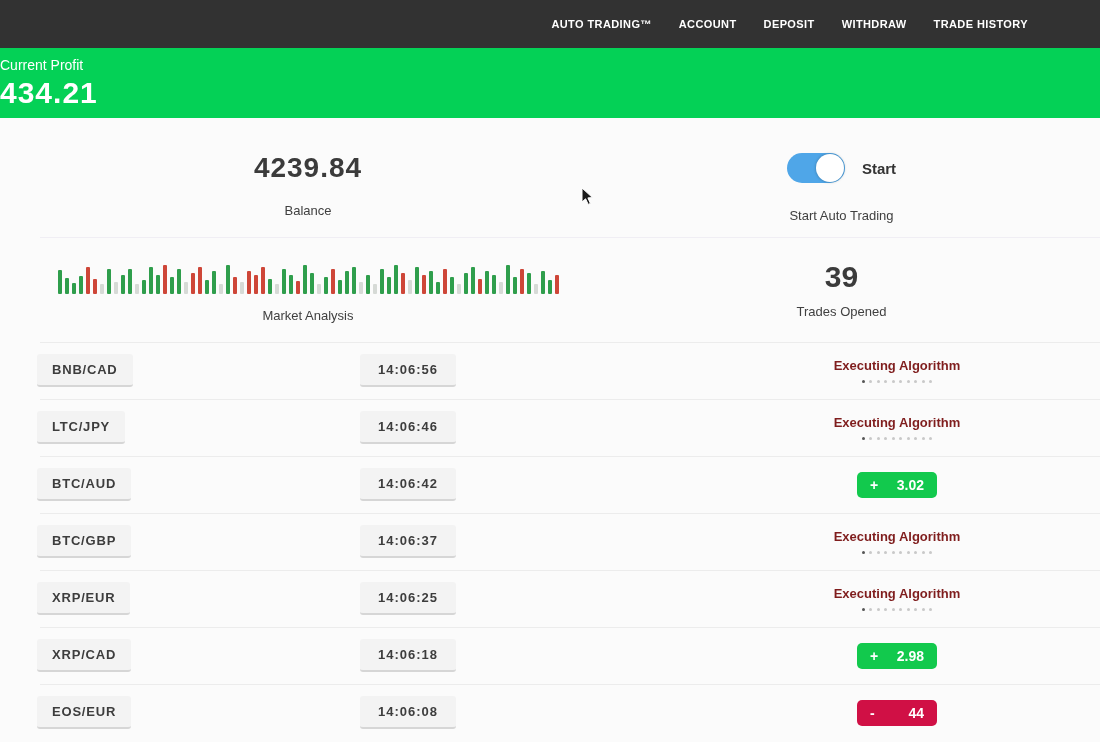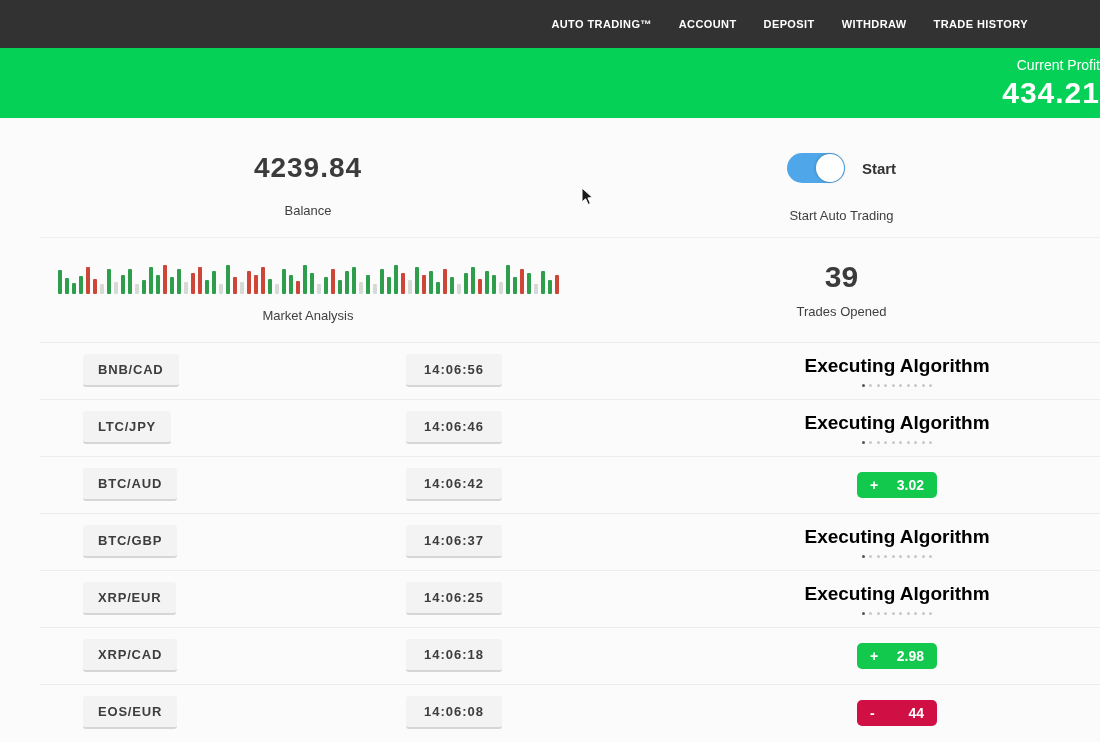"Current Profit" .banner { align-items: flex-end -> flex-start }
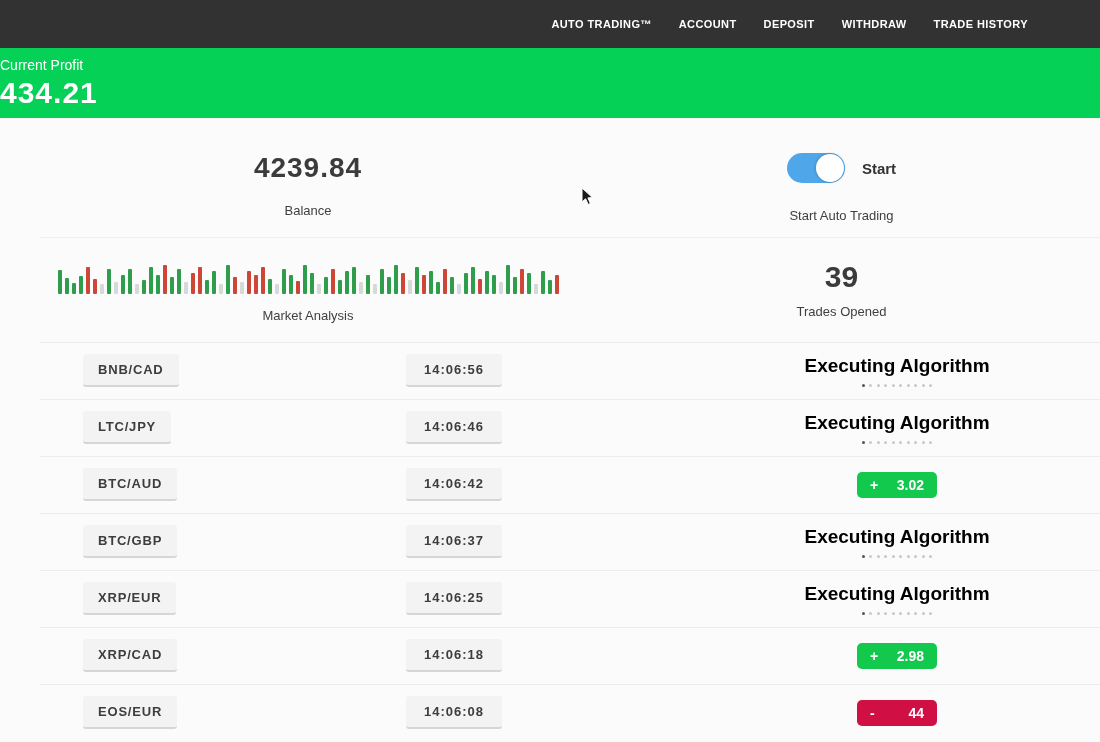"BNB/CAD" .trade-row { padding-left: 83px -> 37px }
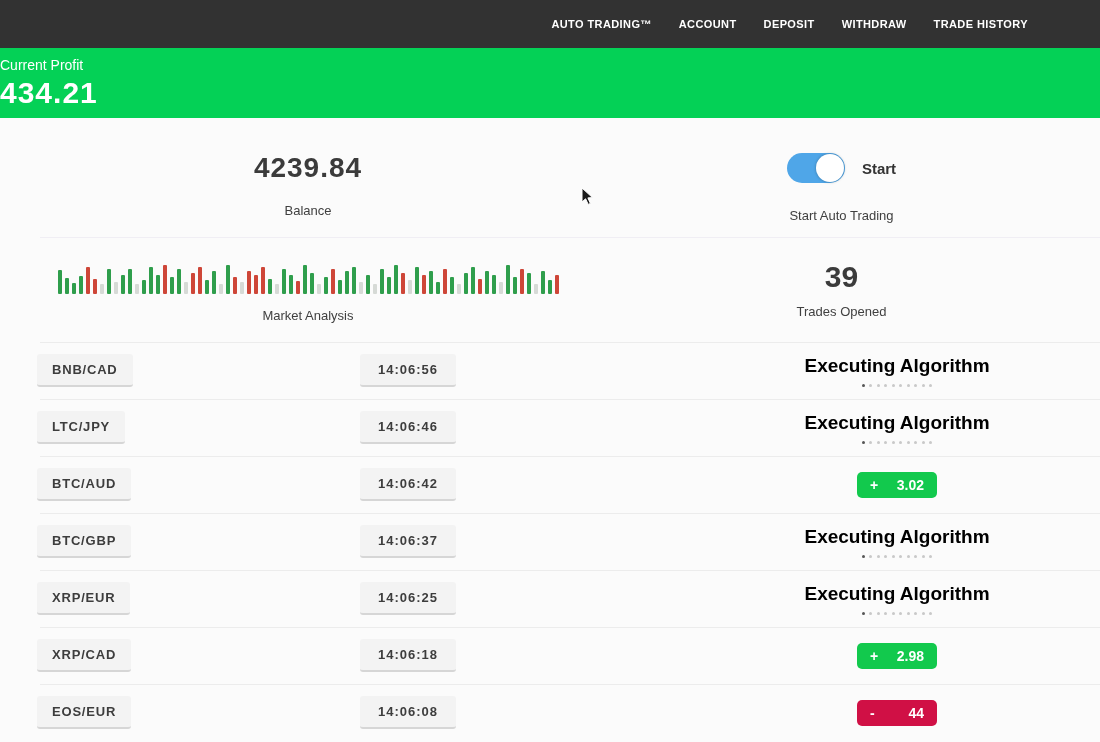"Executing Algorithm" .exec-label { color: #000000 -> #7f1d1d; font-size: 19px -> 13px }
